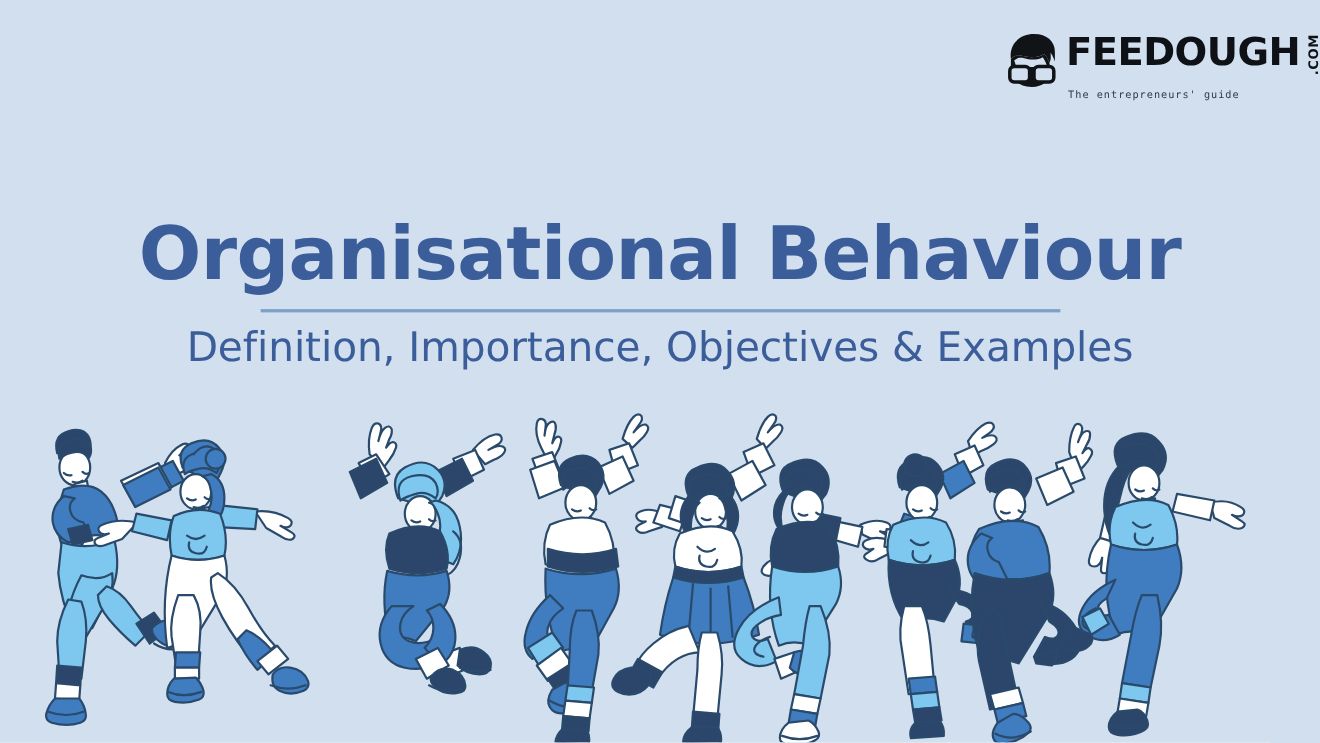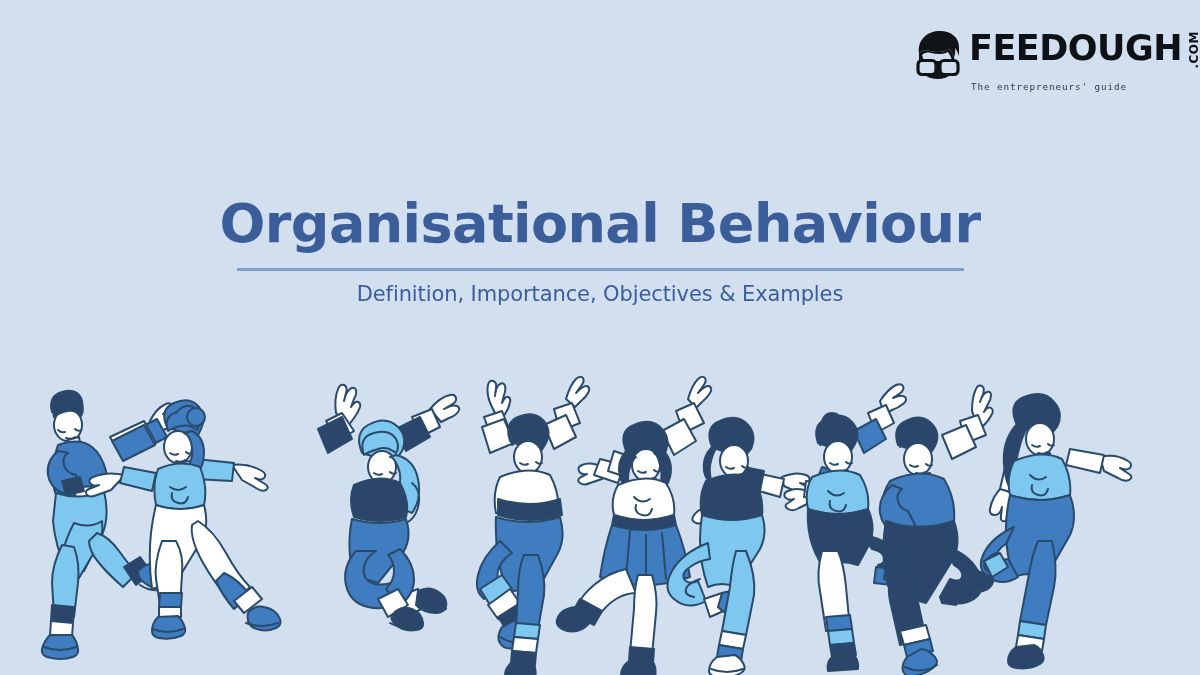"Organisational Behaviour" #main-title { font-size: 54px -> 67px }
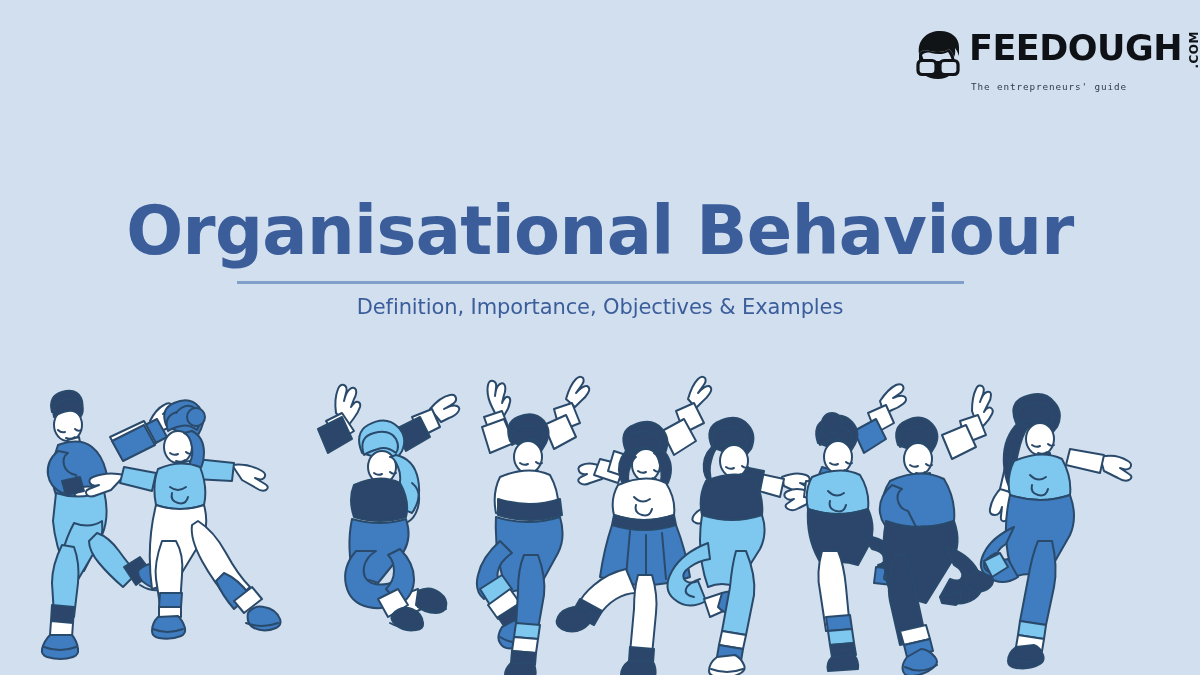"Definition, Importance, Objectives &" #subtitle { font-size: 21px -> 37px }
